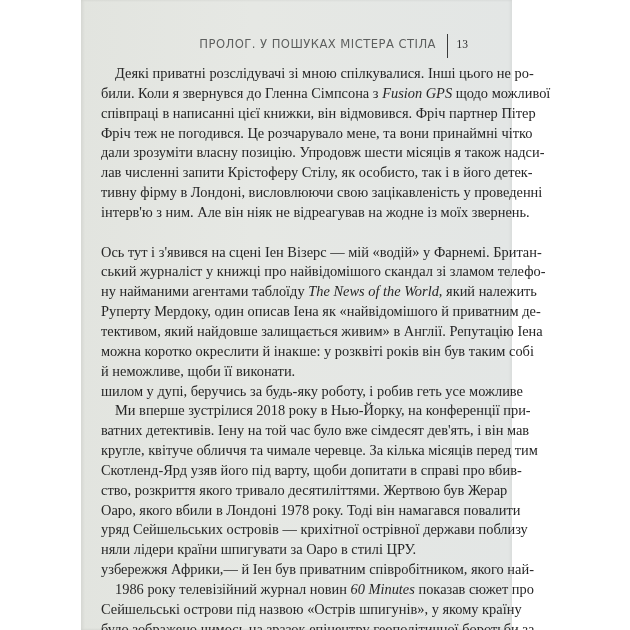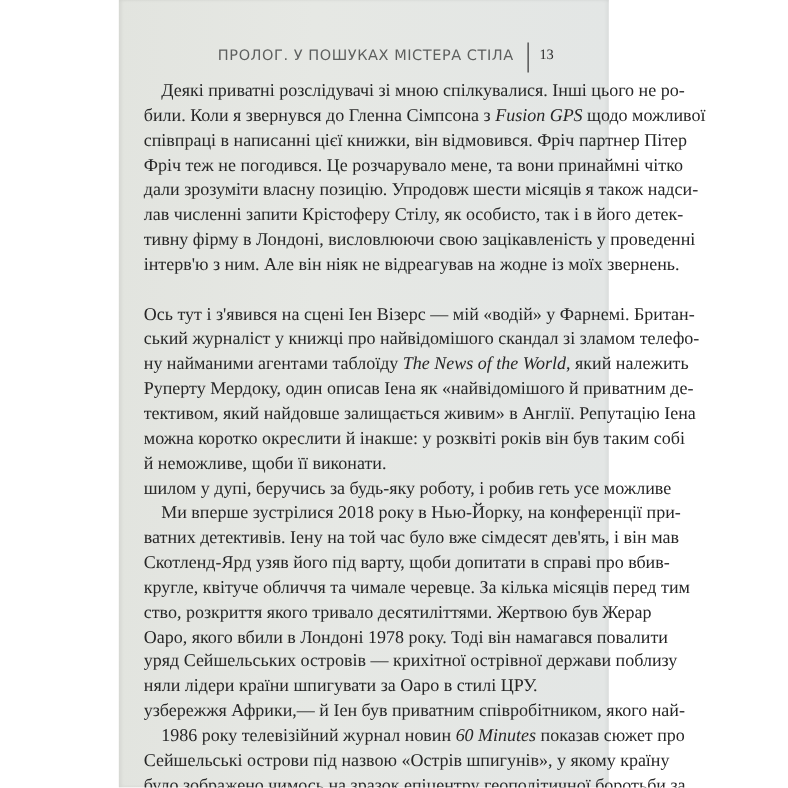"ПРОЛОГ. У ПОШУКАХ МІСТЕРА СТІЛА" .page { left: 95px -> 81px; width: 392px -> 431px }
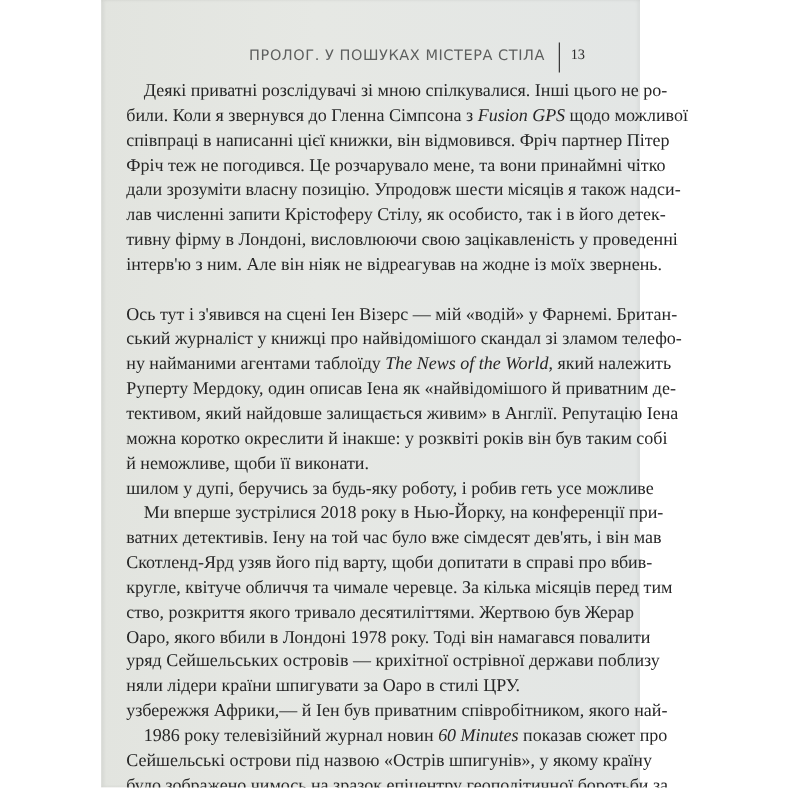"Скотленд-Ярд узяв його під варту," span.line { order: before "кругле, квітуче обличчя та чимале" -> after "кругле, квітуче обличчя та чимале" }
